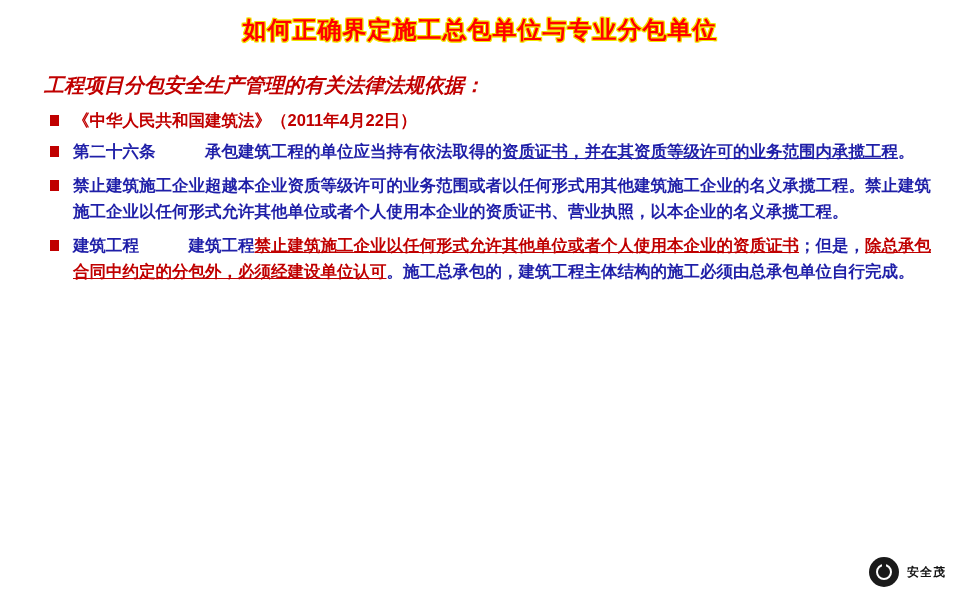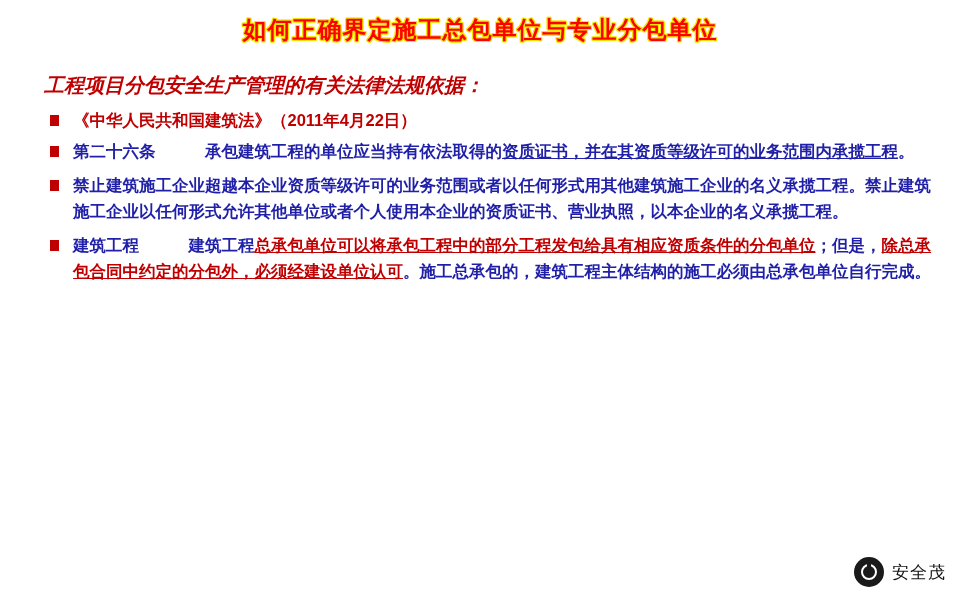"总承包单位可以将承包工程中的部分工程发包给具有相应资质条件的分包单位" span.r { text: 总承包单位可以将承包工程中的部分工程发包给具有相应资质条件的分包单位 -> 禁止建筑施工企业以任何形式允许其他单位或者个人使用本企业的资质证书 }
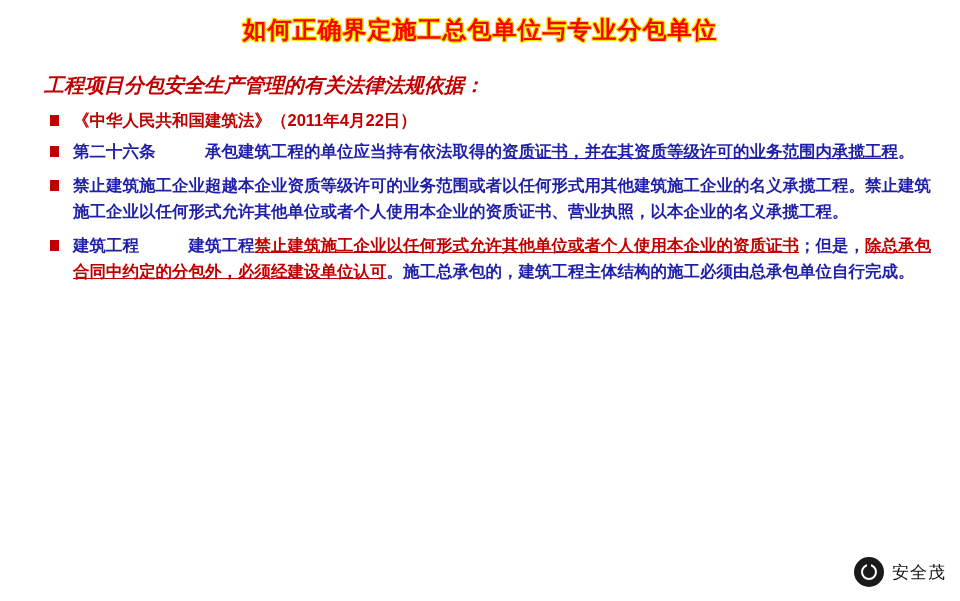"安全茂" .logo-text { font-size: 17px -> 12px; font-weight: normal -> bold }
